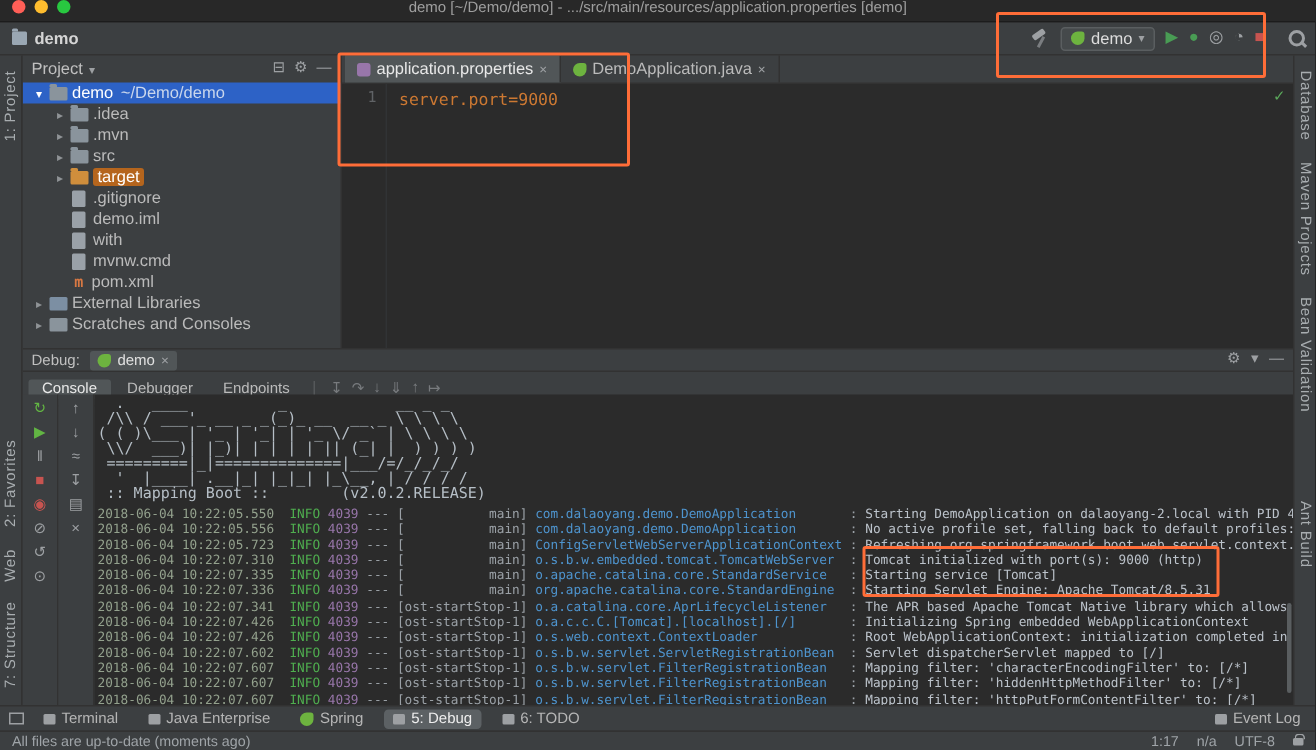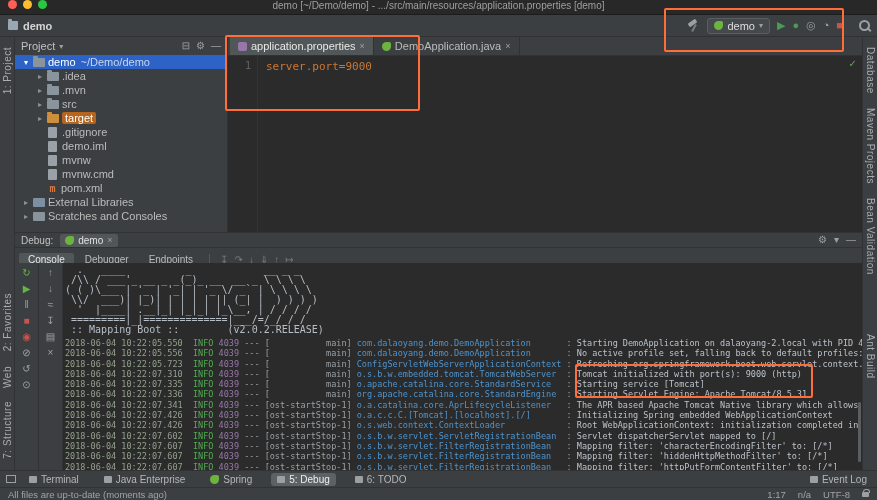"mvnw" span.tlabel { text: mvnw -> with }
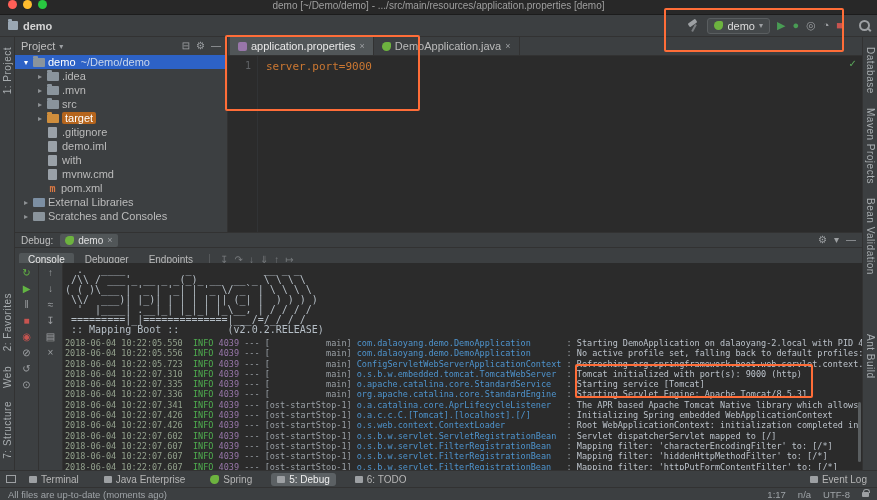"' |____| .__|_| |_|_| |_\__," div.banner-line { order: before "=========|_|==============|___/=/_/_/_/" -> after "=========|_|==============|___/=/_/_/_/" }
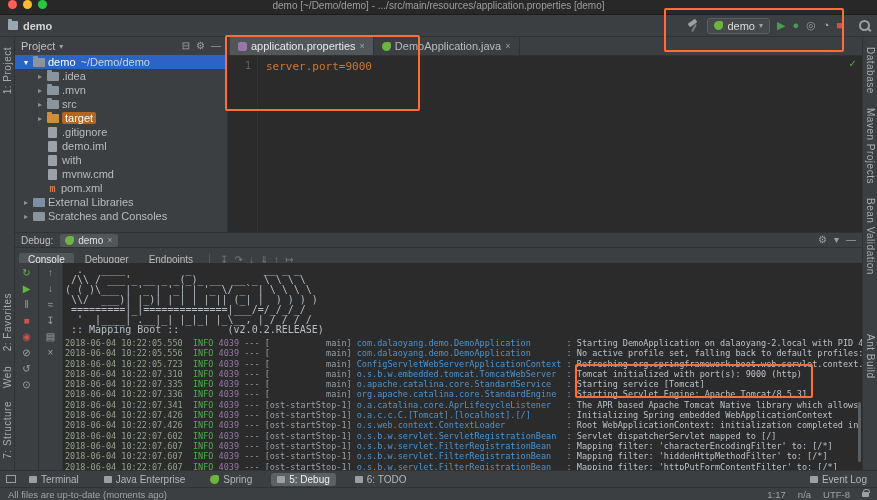"Terminal" span { gap: 13px -> 8px }
